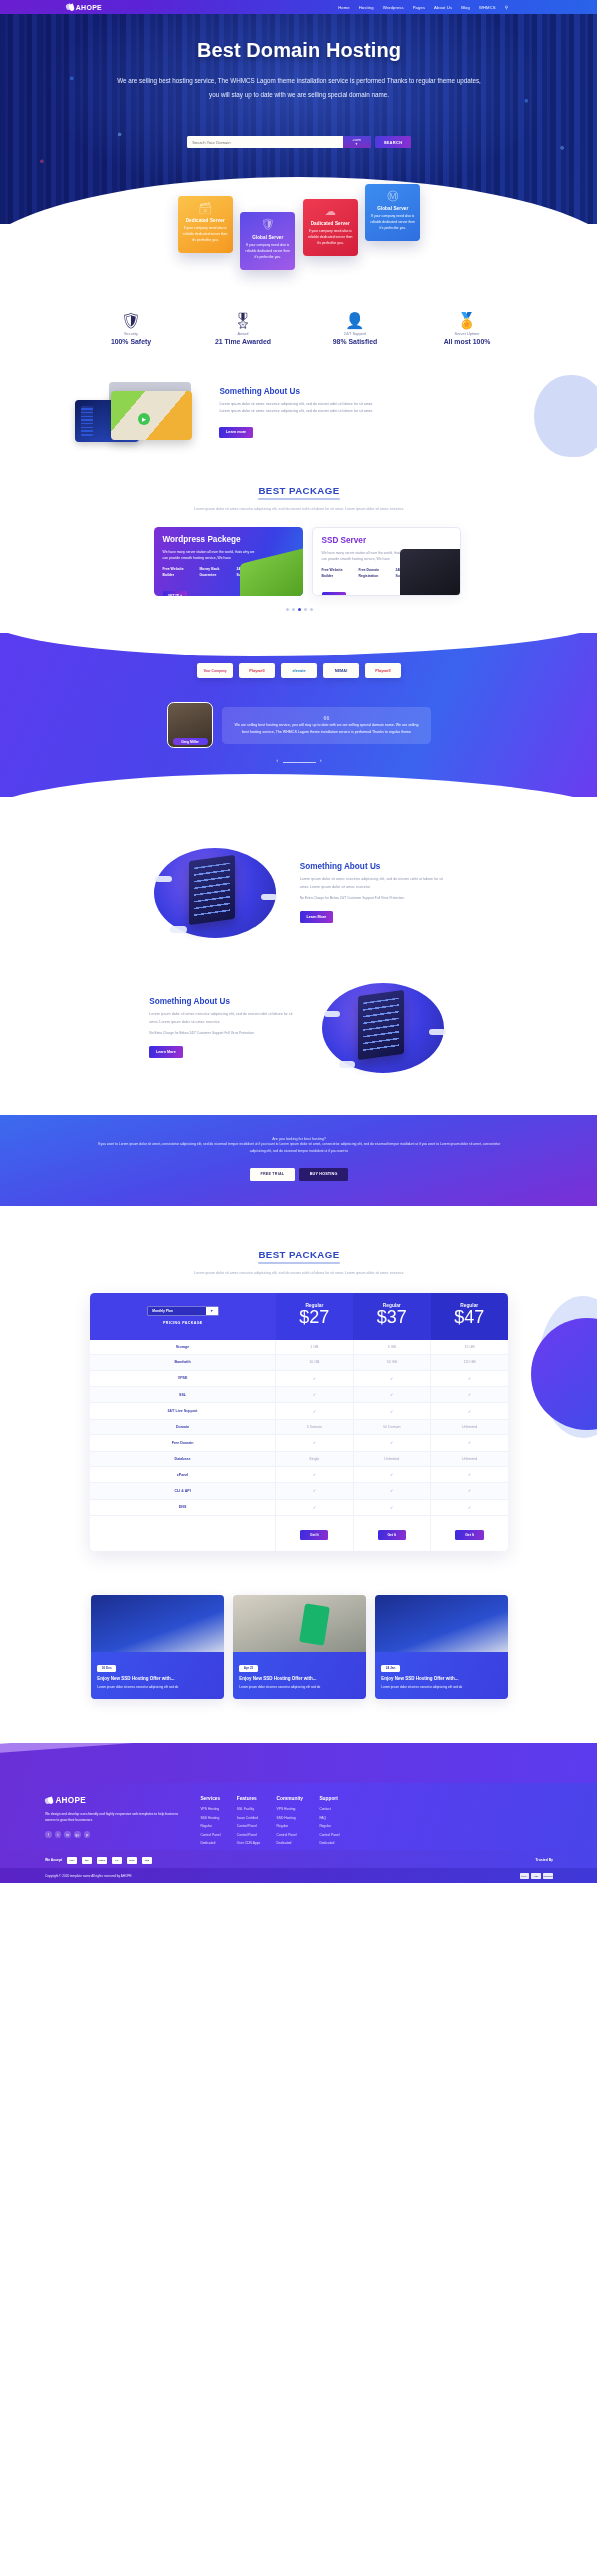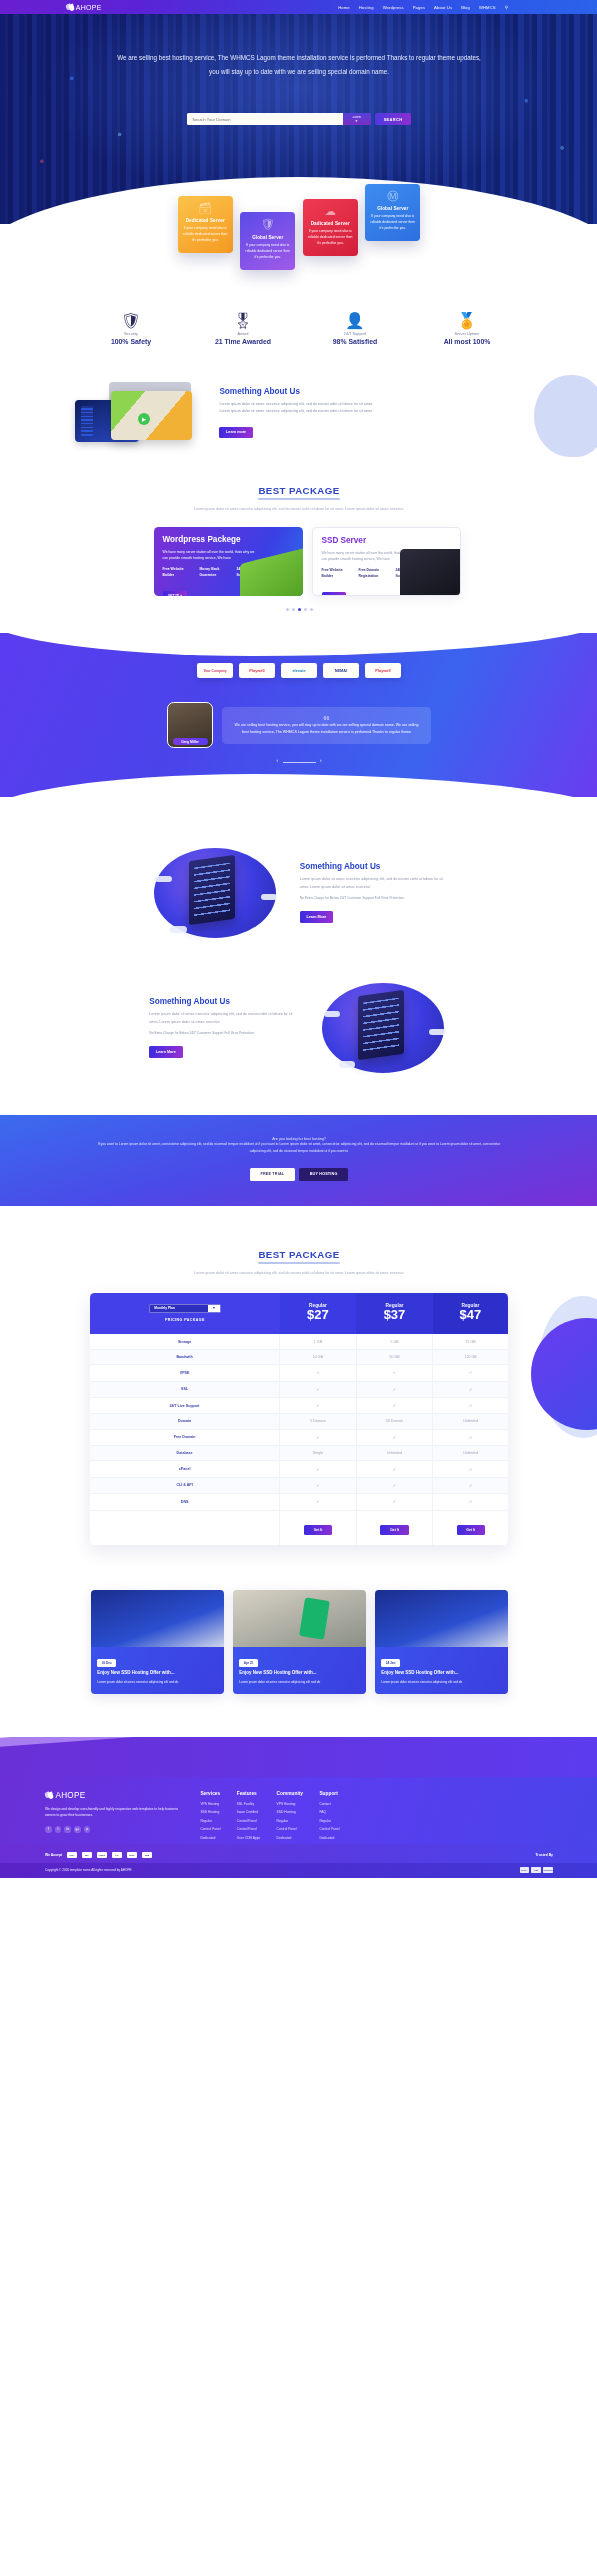"Best Domain Hosting" h1 { html: none -> <h1>Best Domain Hosting</h1> }
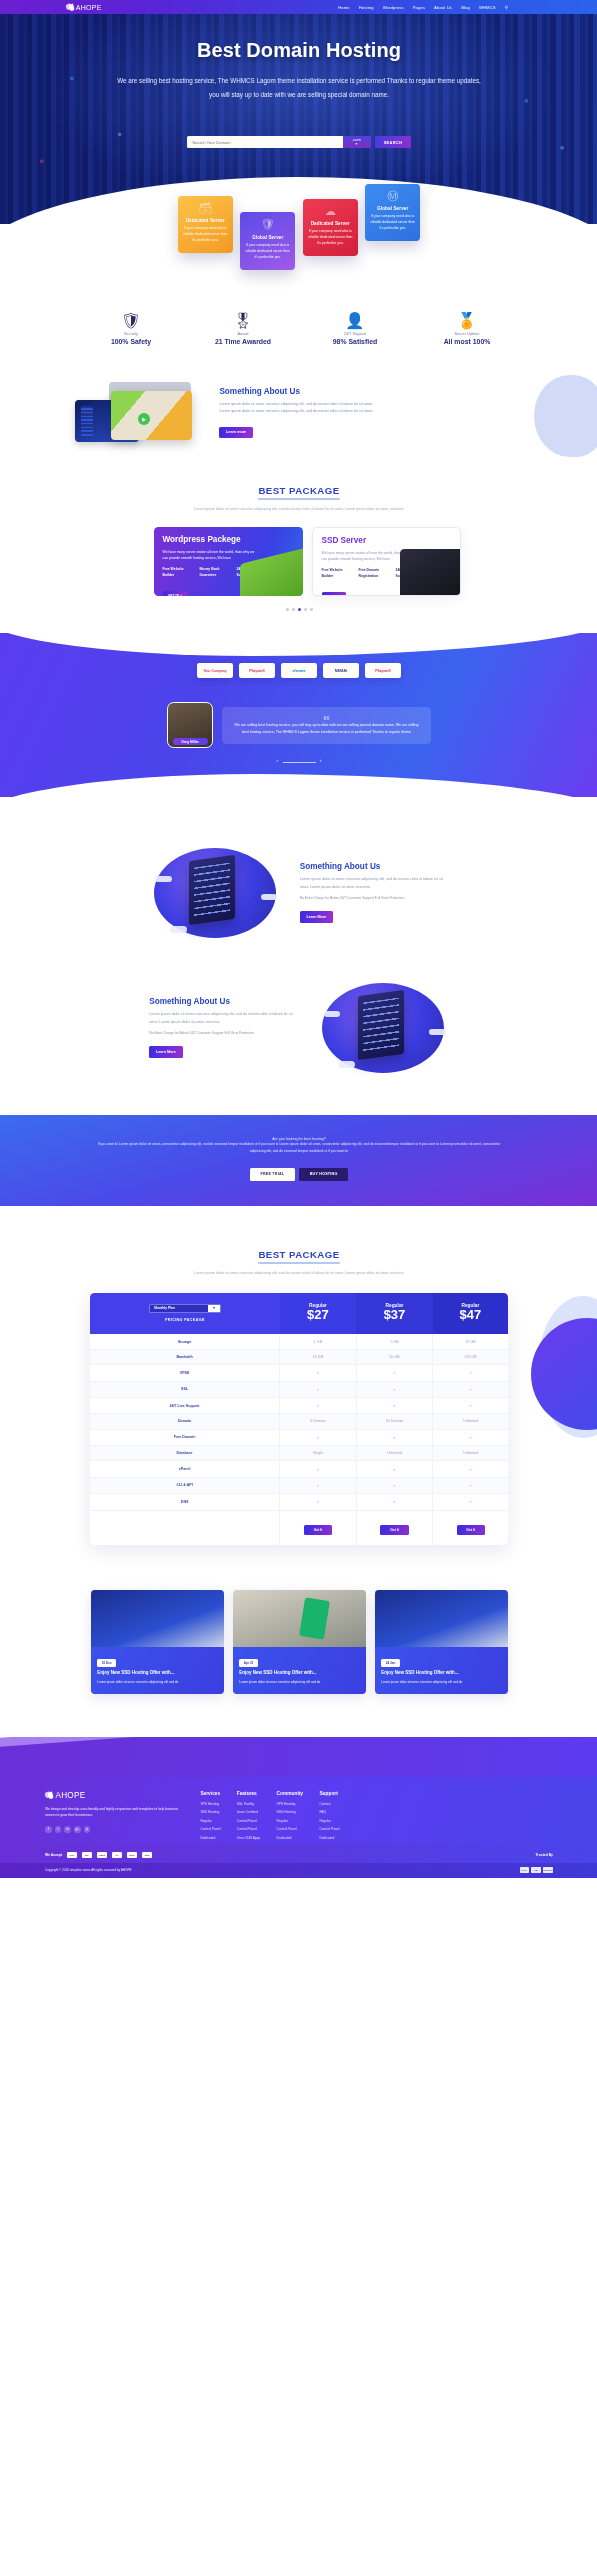"$27" .price { font-size: 13px -> 18px; font-weight: bold -> normal }
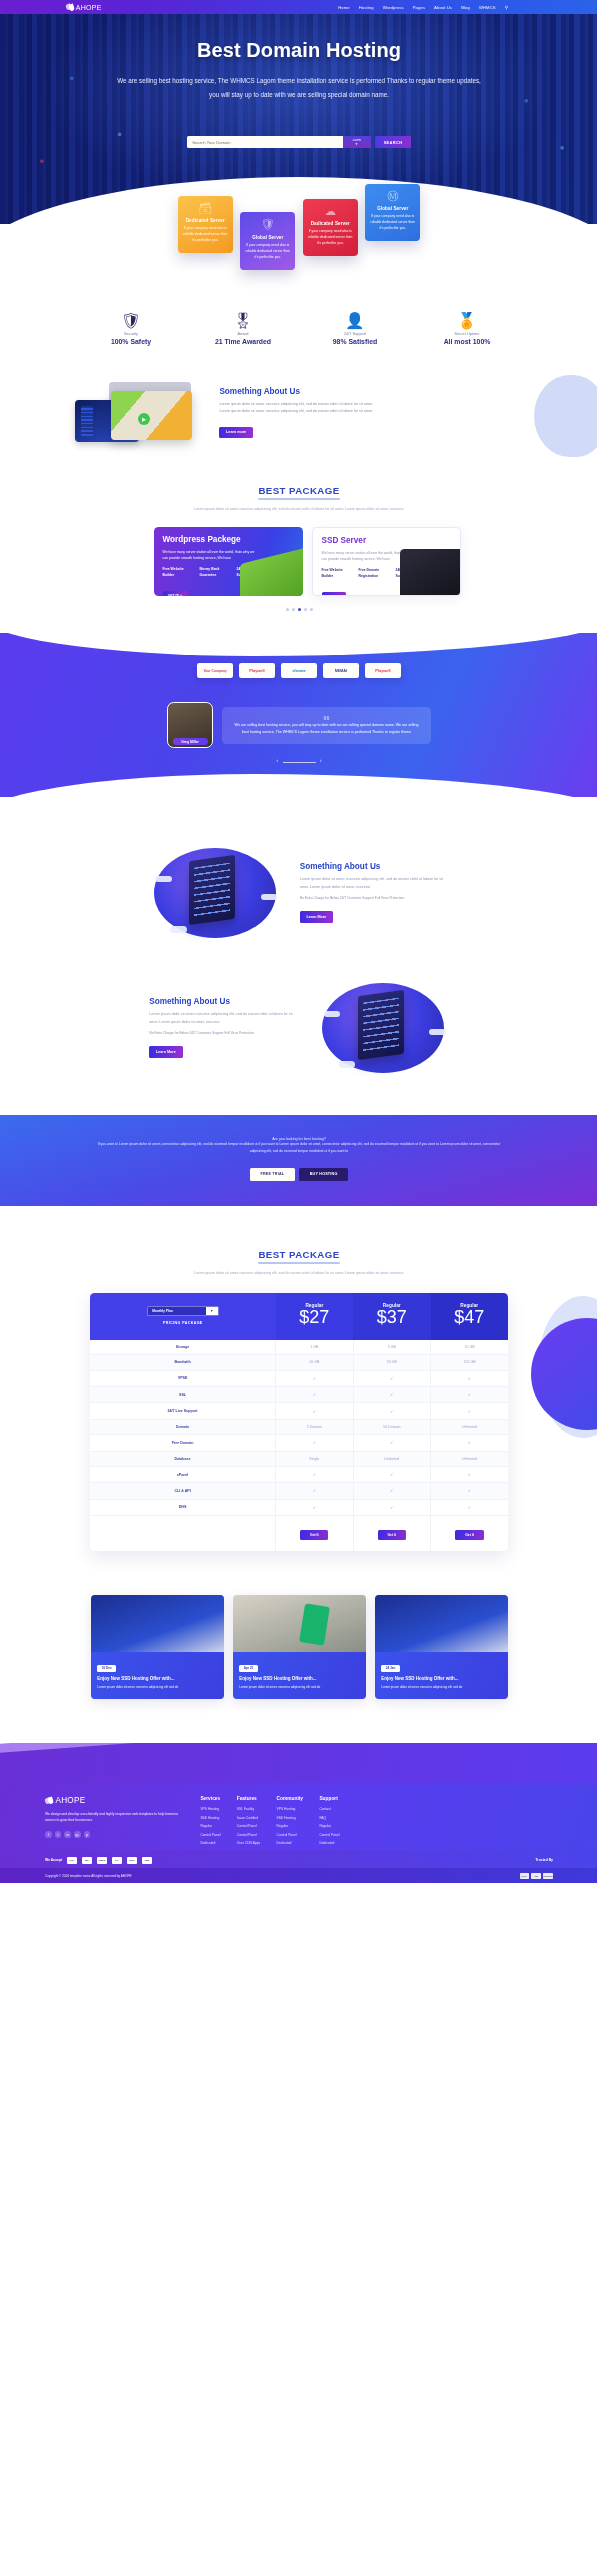"AHOPE" .brand { font-weight: normal -> bold }
